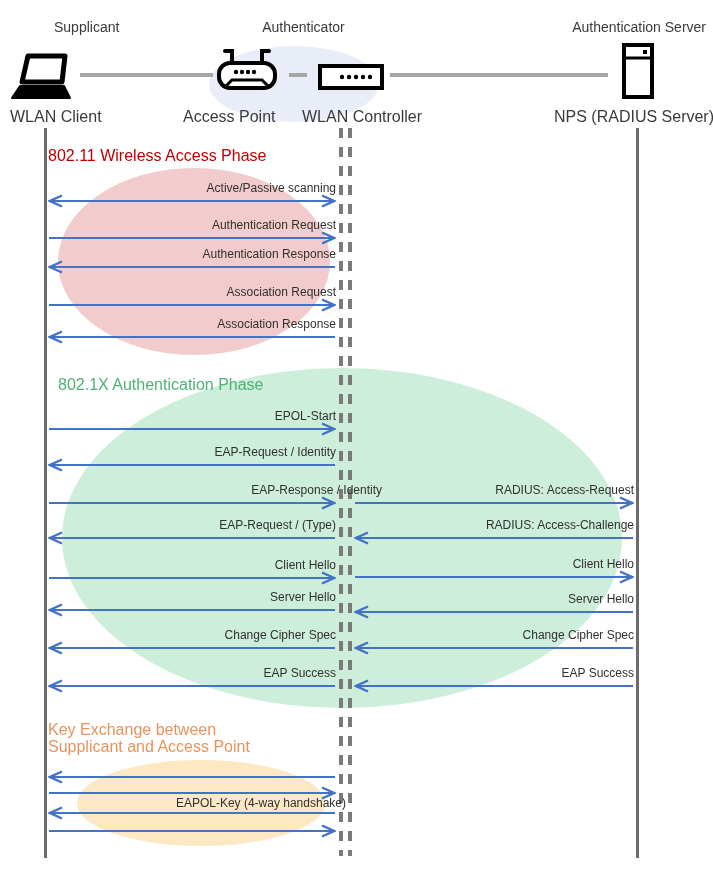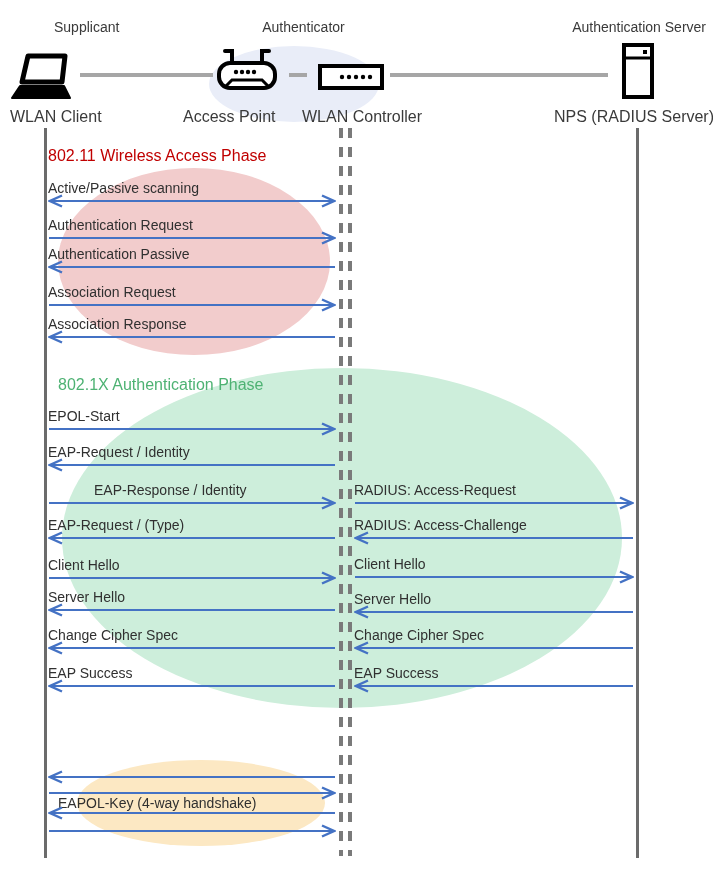"Active/Passive scanning" .msg-label { font-size: 14px -> 12px; text-align: left -> right }
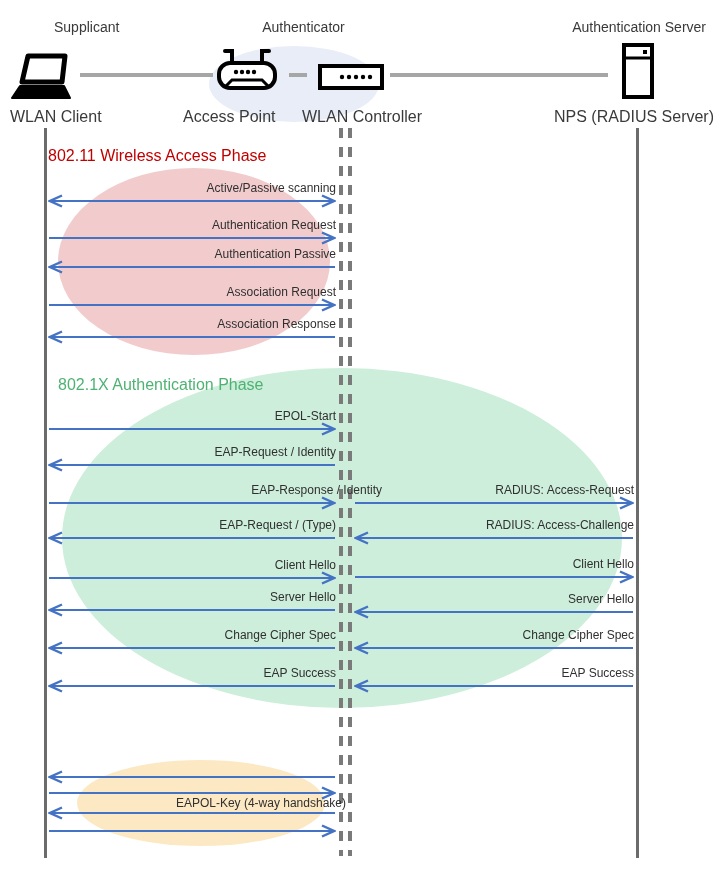"Authentication Passive" div.msg-label { text: Passive -> Response }
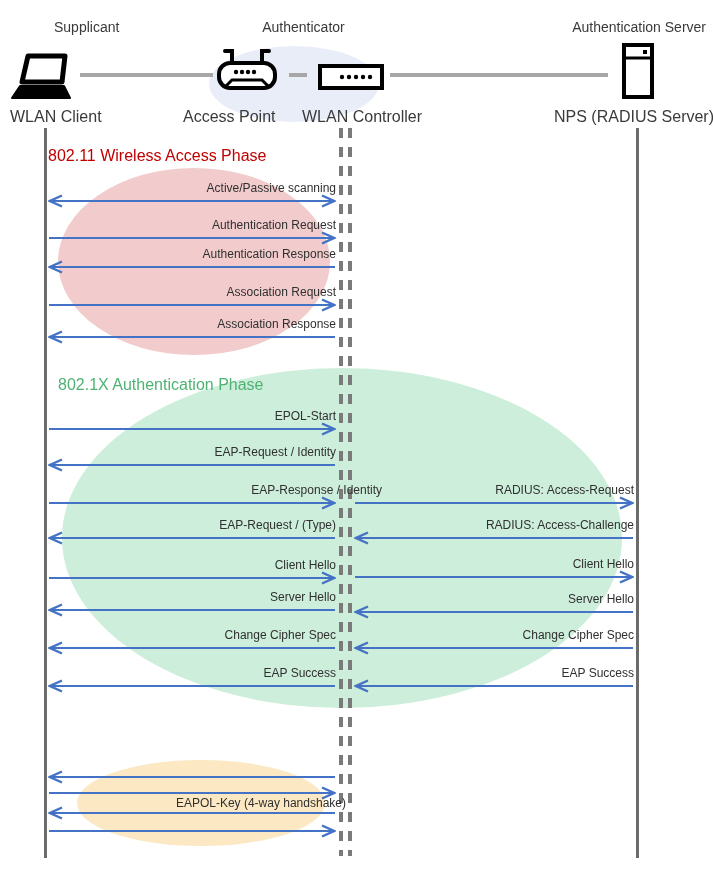"Key Exchange between" div.phase-title { html: none -> <div> <div>Key Exchange between</div> <div>Supplicant and Access Point</div> </div> }
